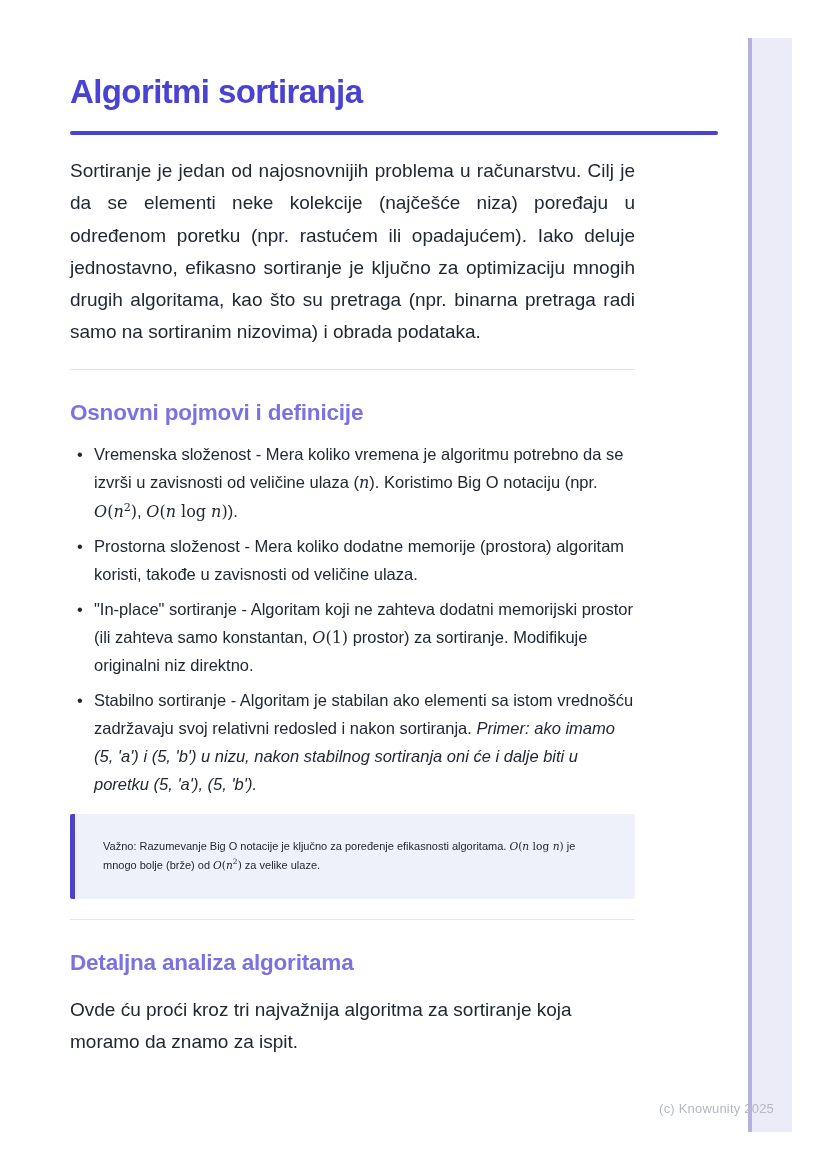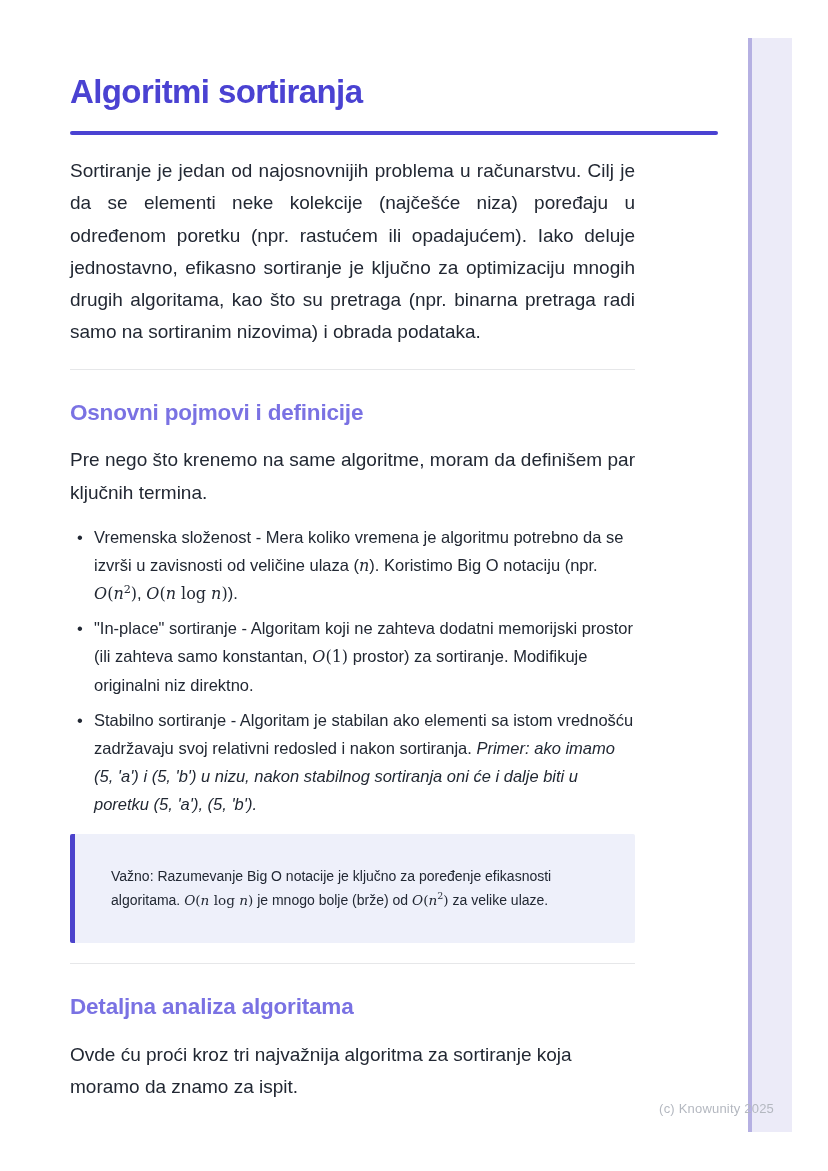"Pre nego što krenemo na" p.body { html: <p>Pre nego što krenemo na same algoritme, moram da definišem par ključnih termina.</p> -> none }
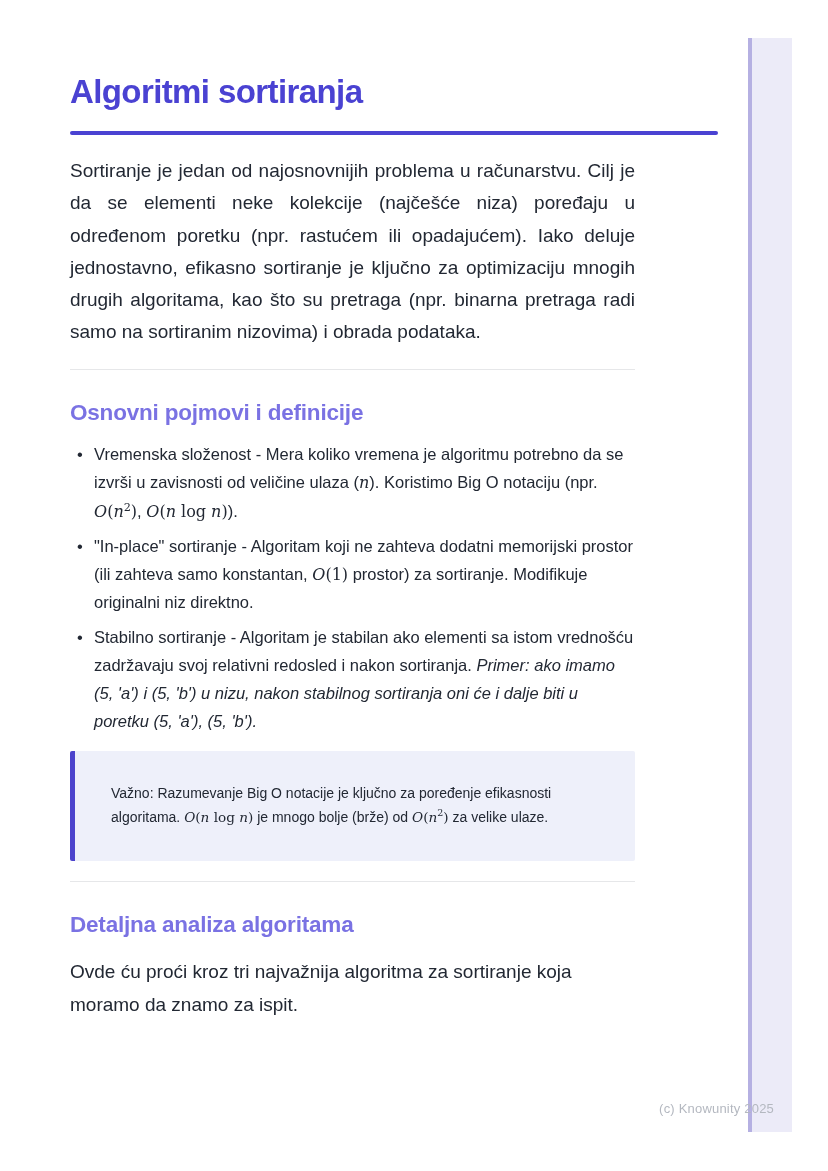"Prostorna složenost - Mera koliko" li { html: none -> <li><span>Prostorna složenost</span><span> - Mera koliko dodatne memorije (prostora) algoritam koristi, takođe u zavisnosti od veličine ulaza.</span></li> }
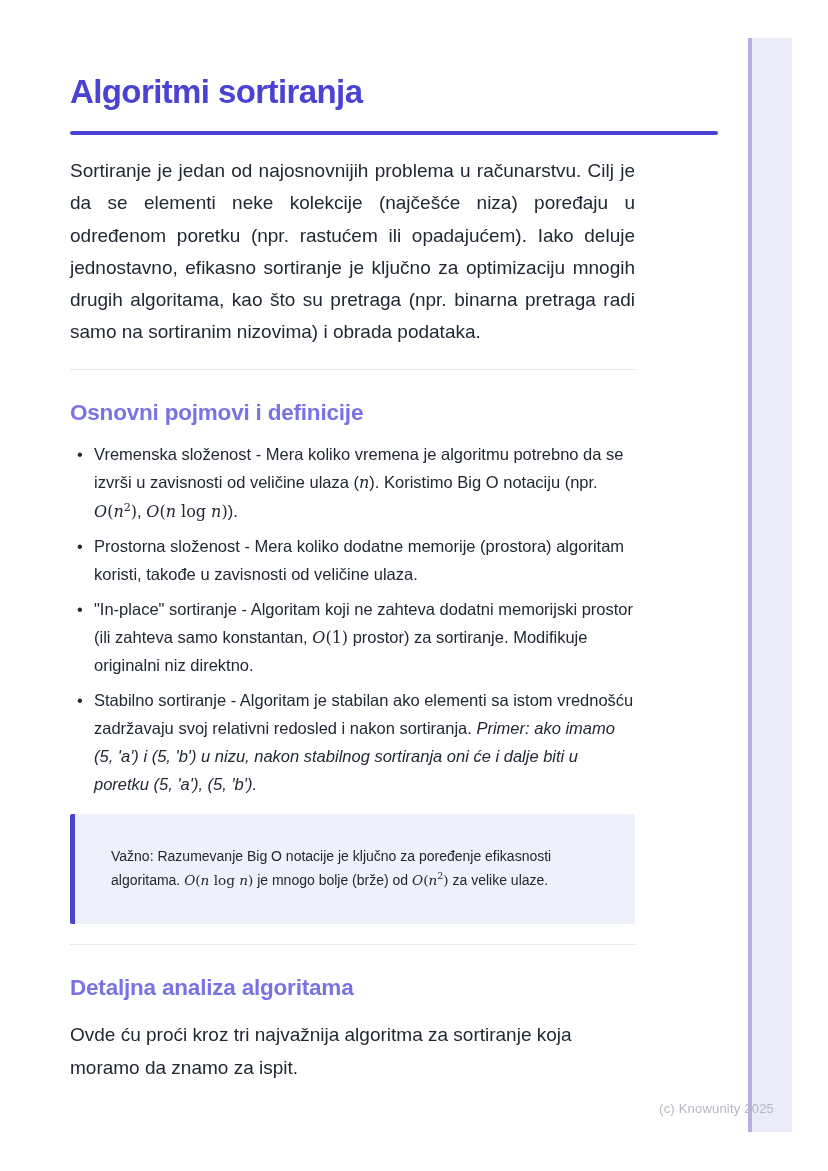"Važno: Razumevanje Big O notacije" .callout p { font-size: 14px -> 11px; margin: 12px -> 4px }
